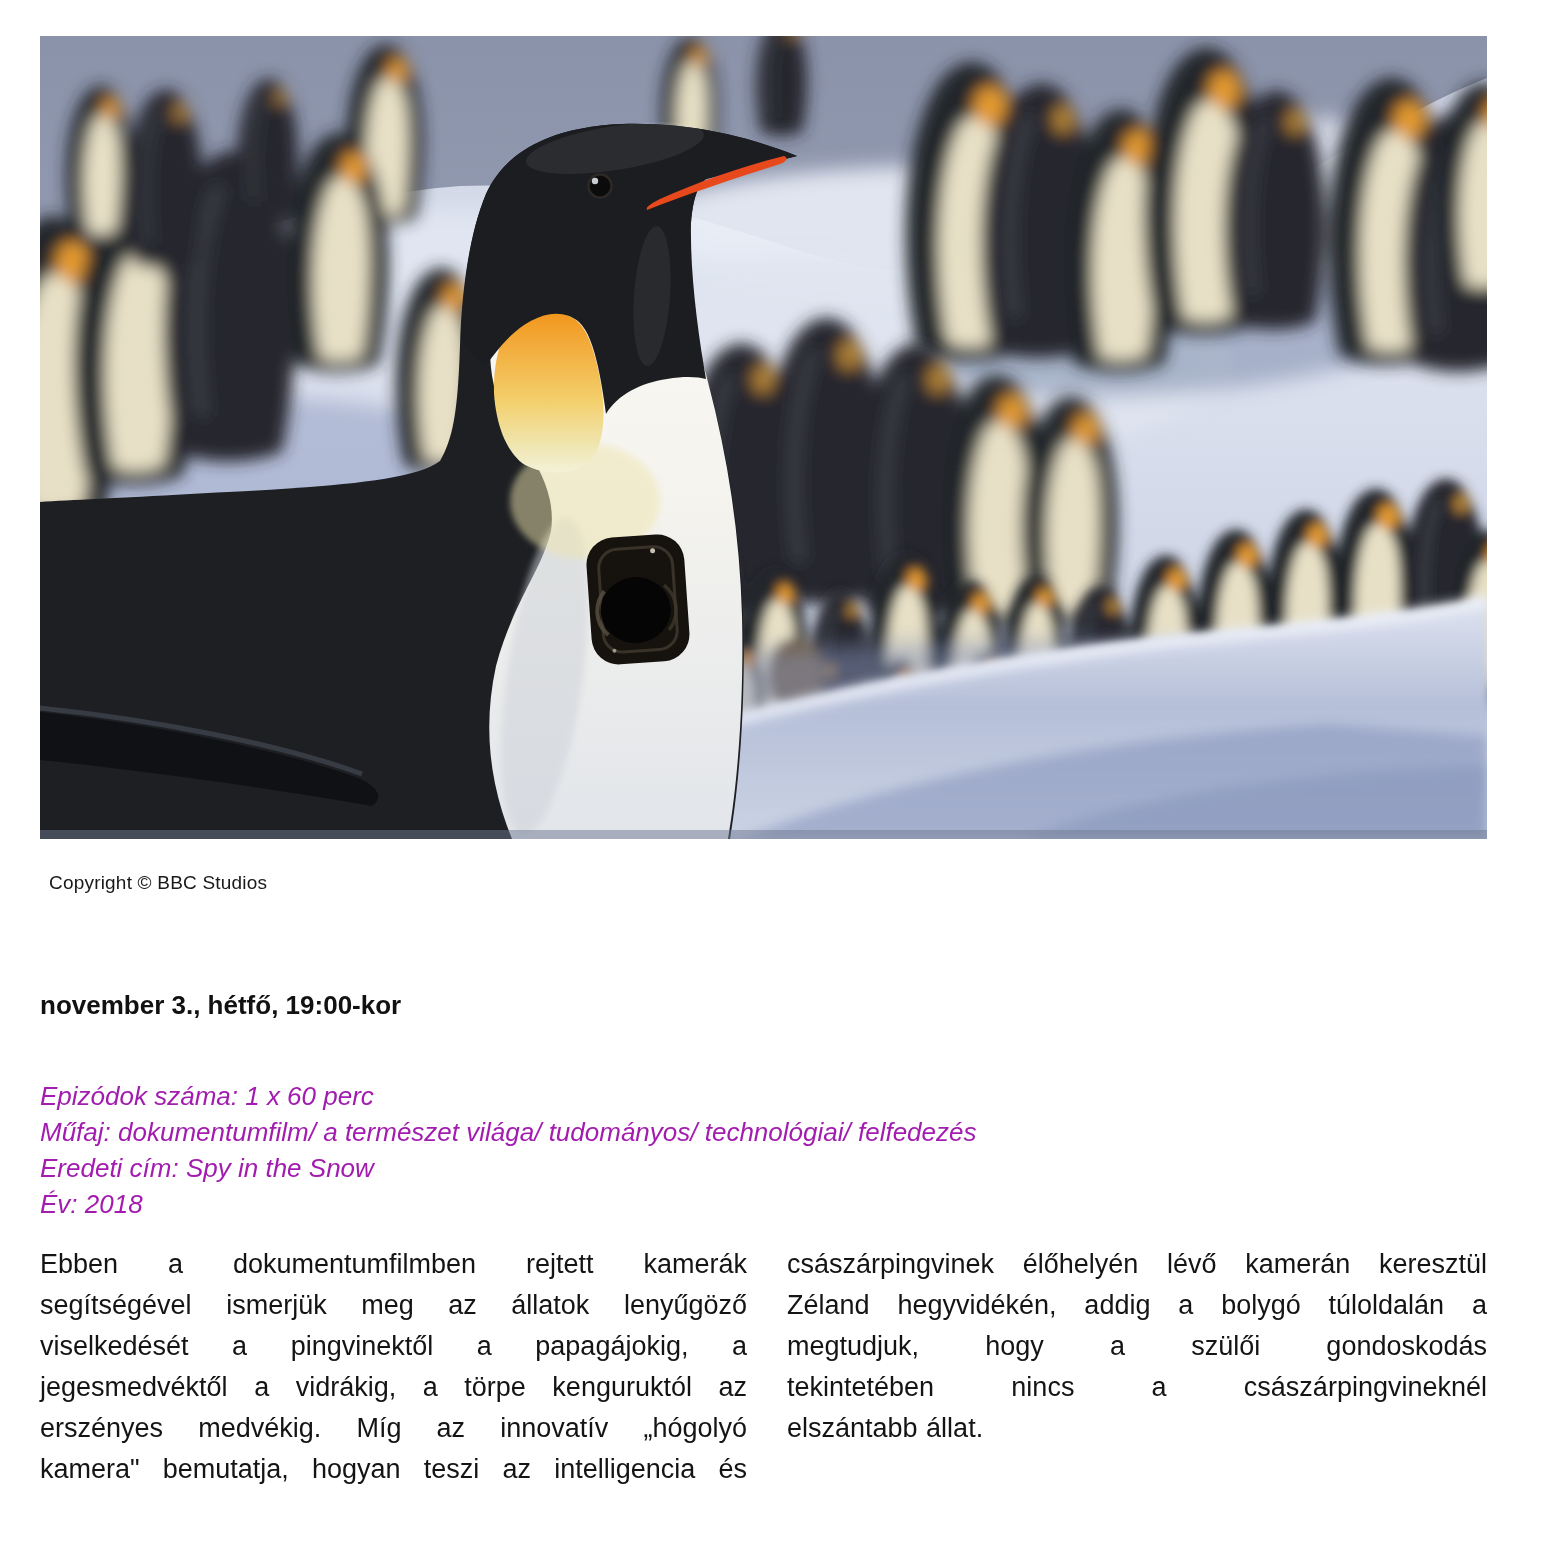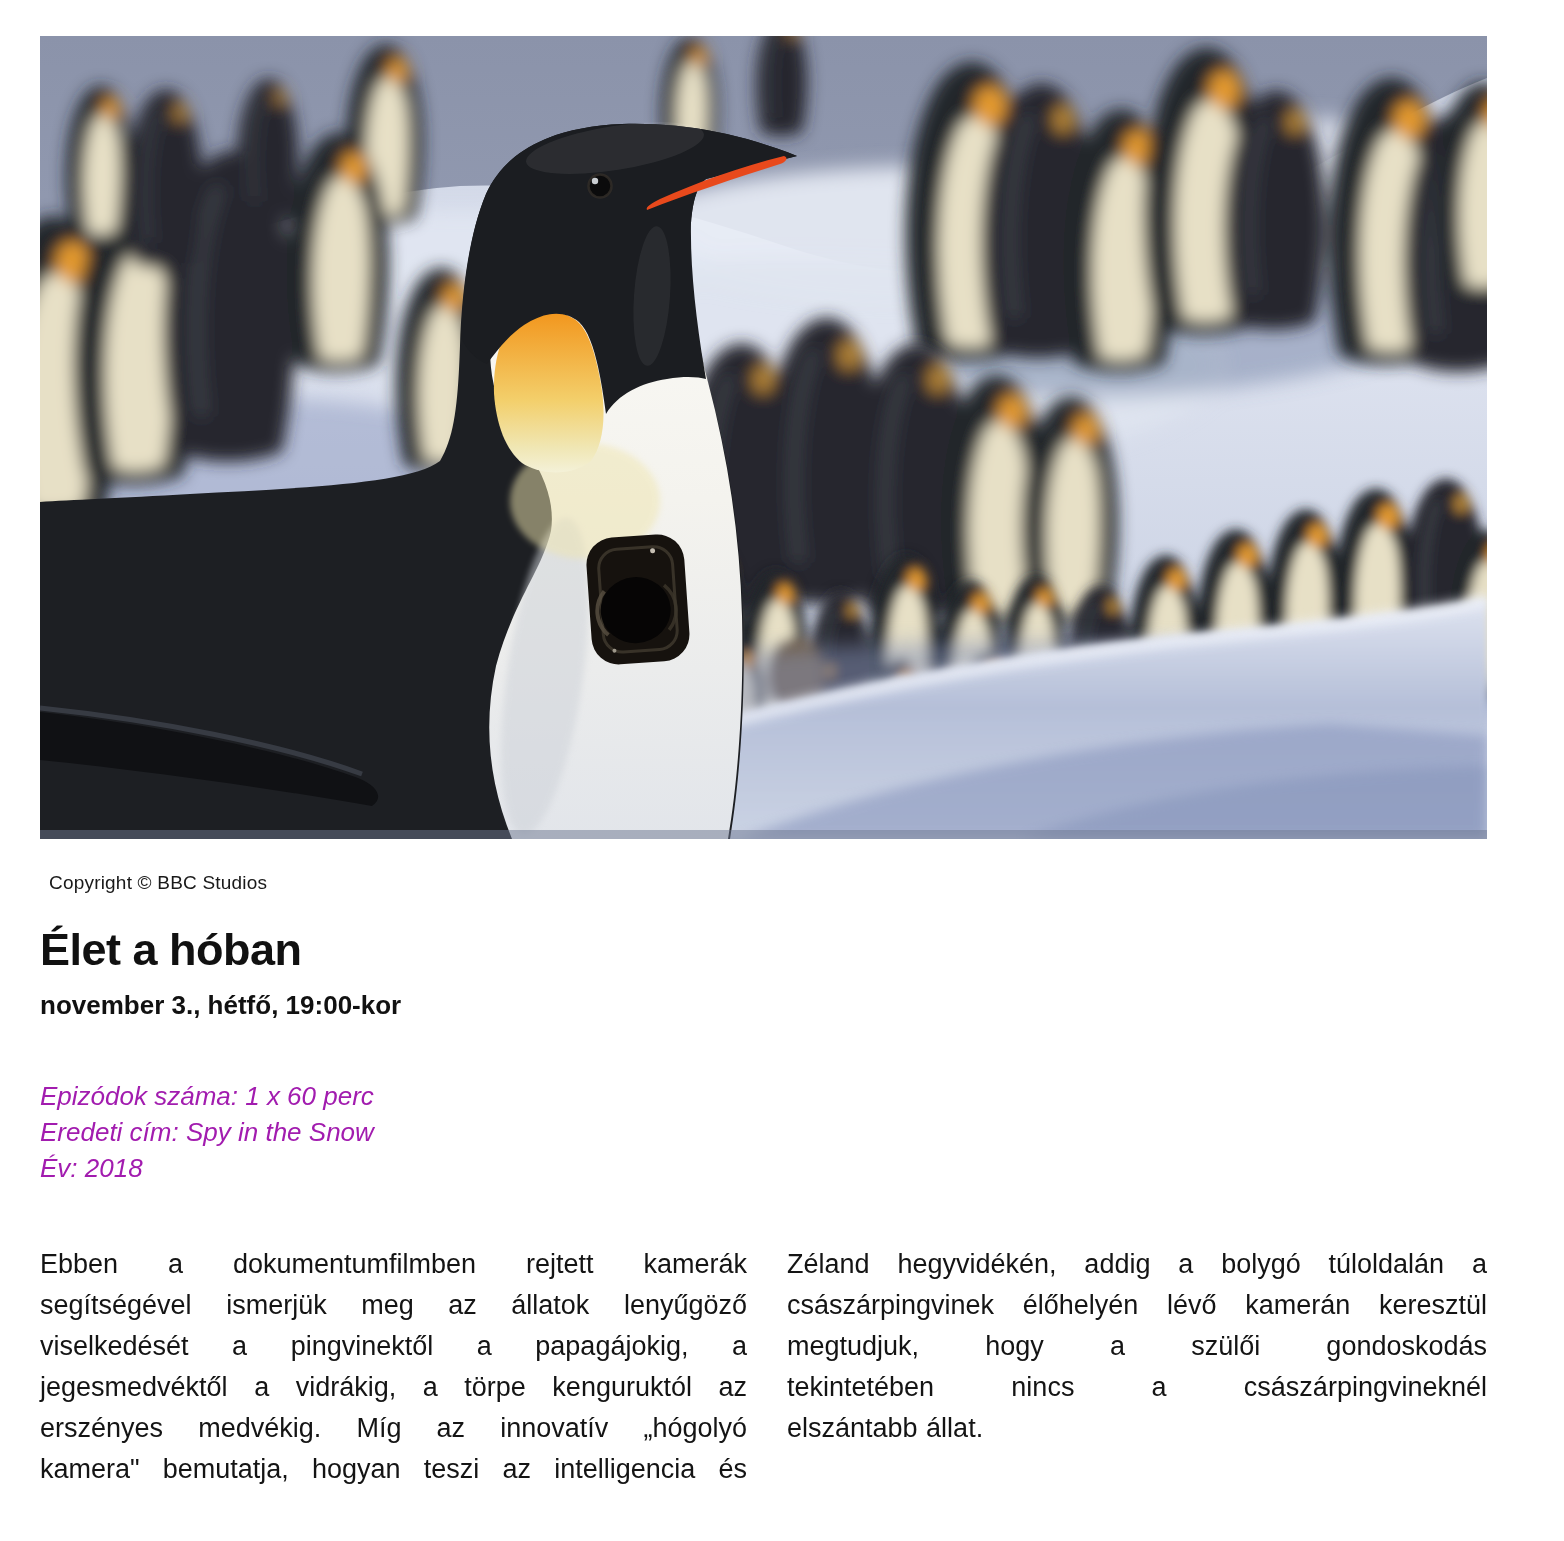"Élet a hóban" h1.title { html: <h1>Élet a hóban</h1> -> none }
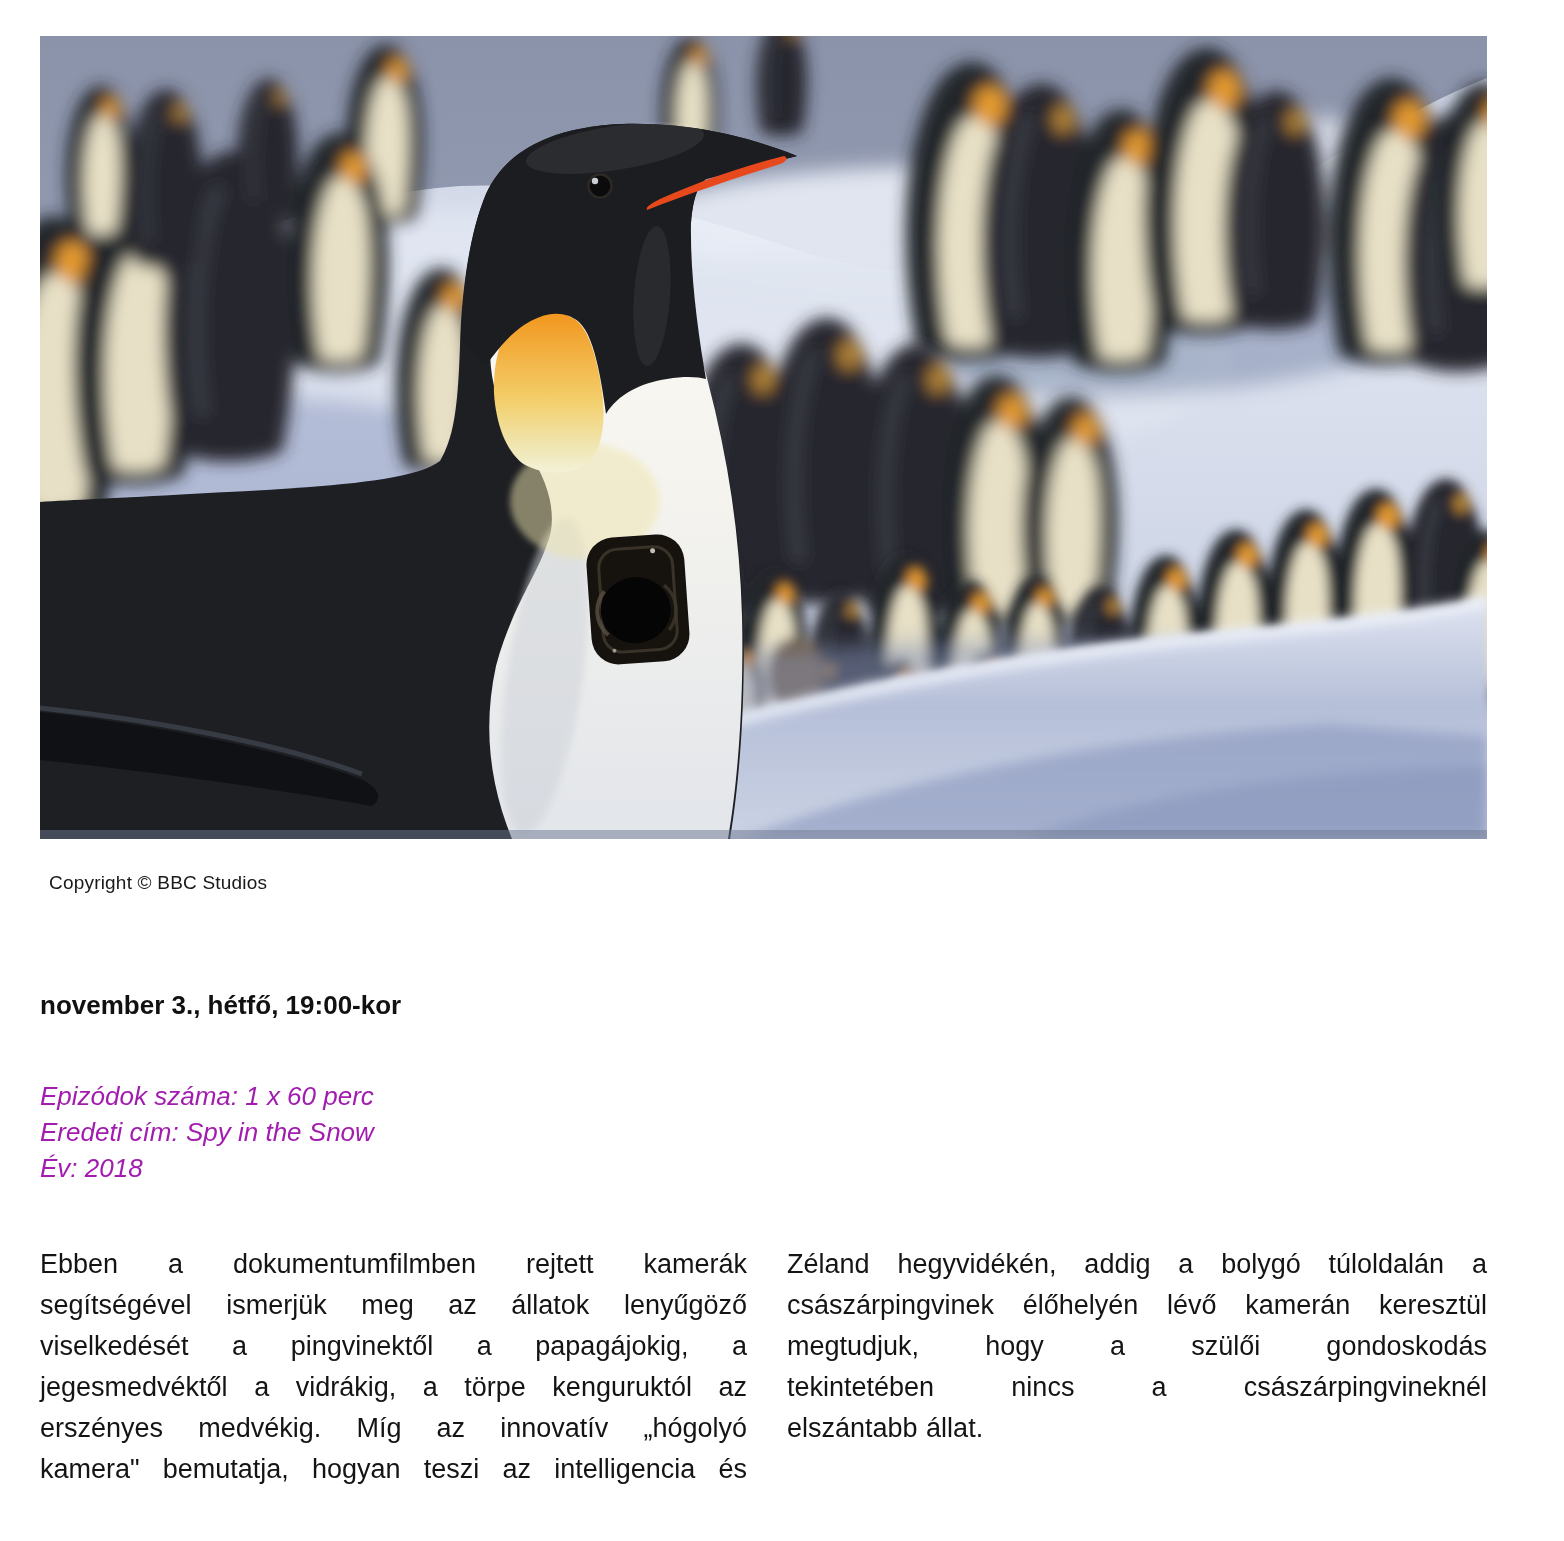"Műfaj: dokumentumfilm/ a természet" div.meta-line { html: none -> <div>Műfaj: dokumentumfilm/ a természet világa/ tudományos/ technológiai/ felfedezés</div> }
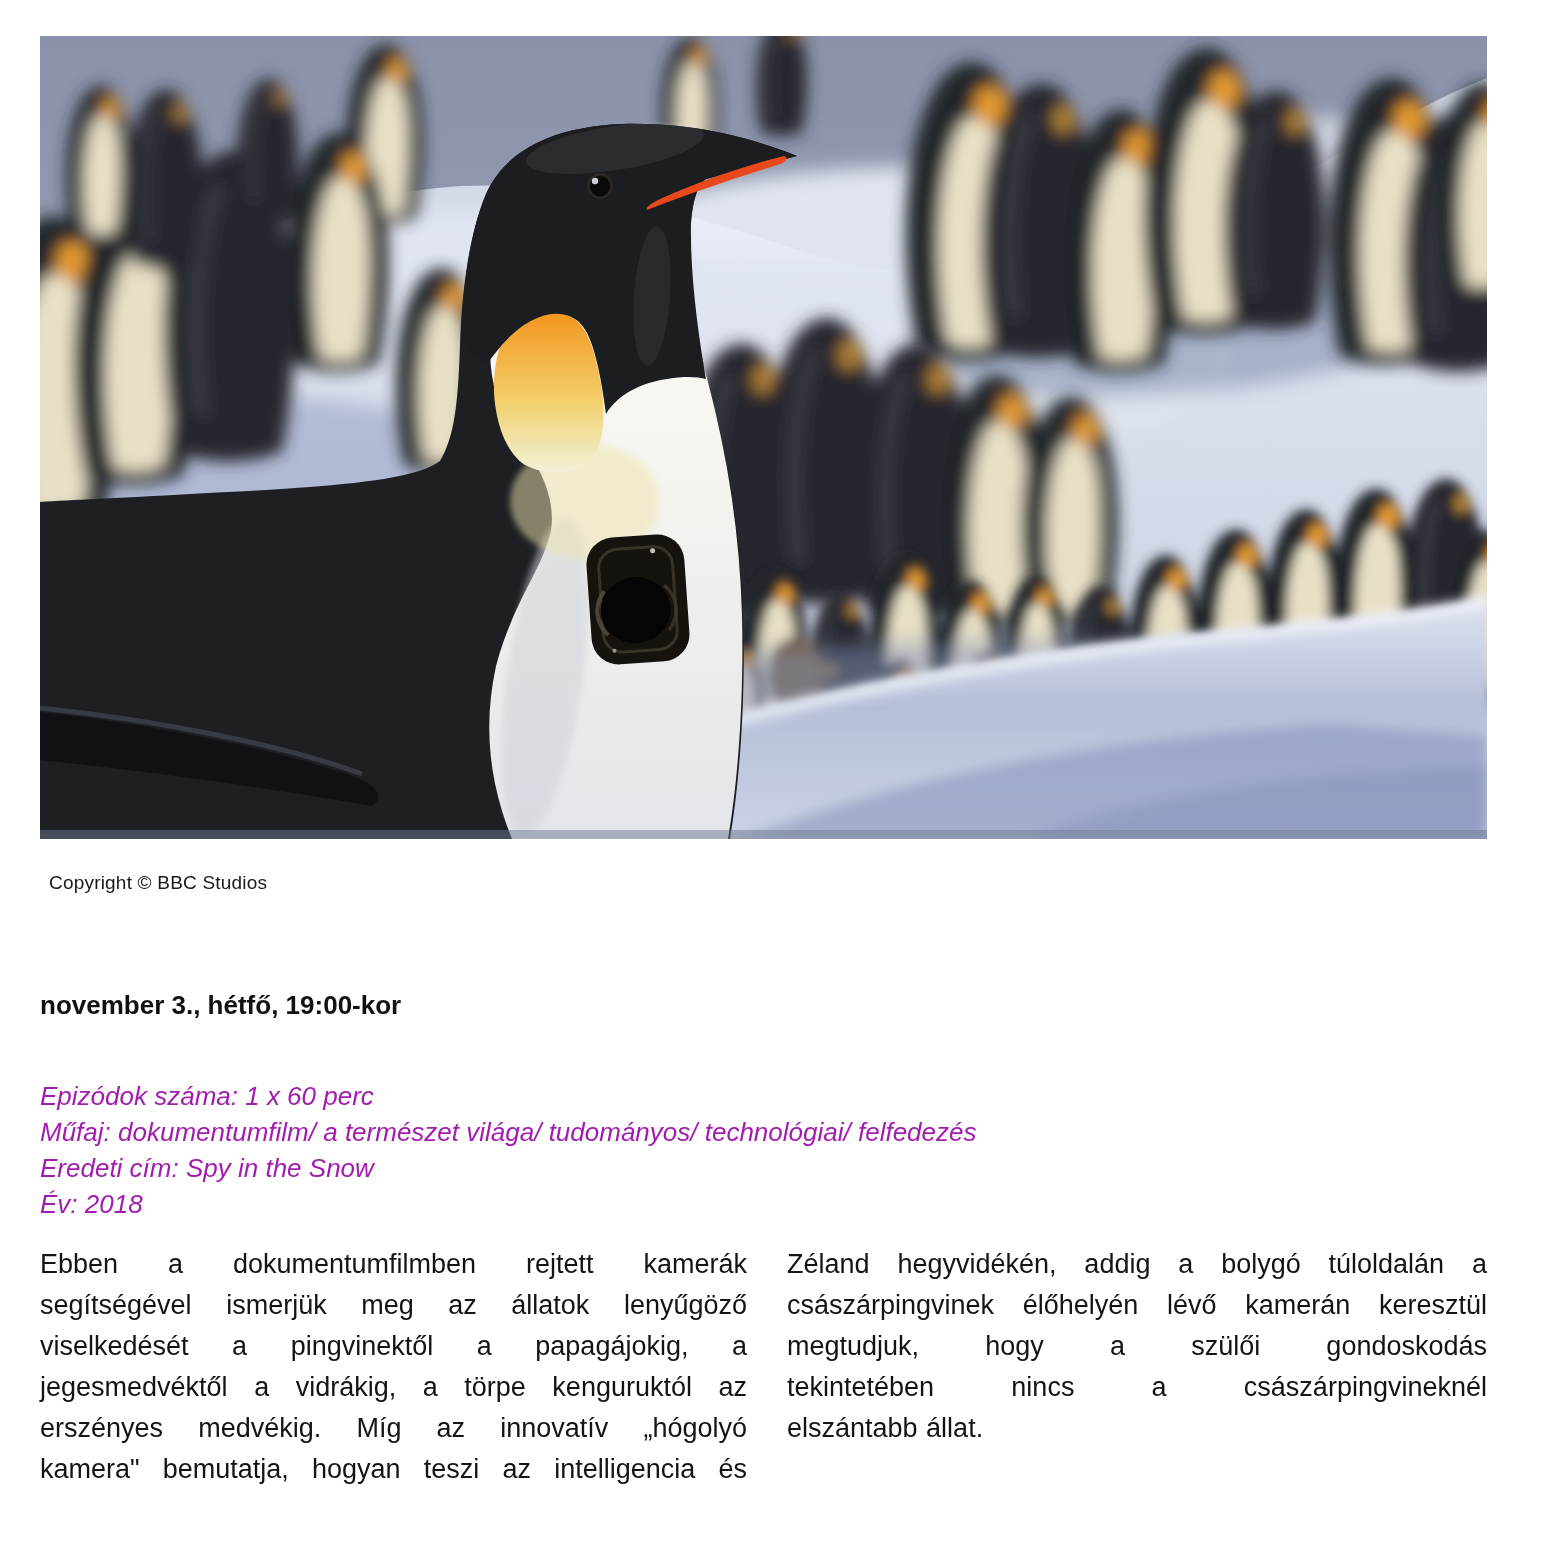"Zéland hegyvidékén, addig a bolygó" div.body-line { order: before "császárpingvinek élőhelyén lévő kamerán" -> after "császárpingvinek élőhelyén lévő kamerán" }
